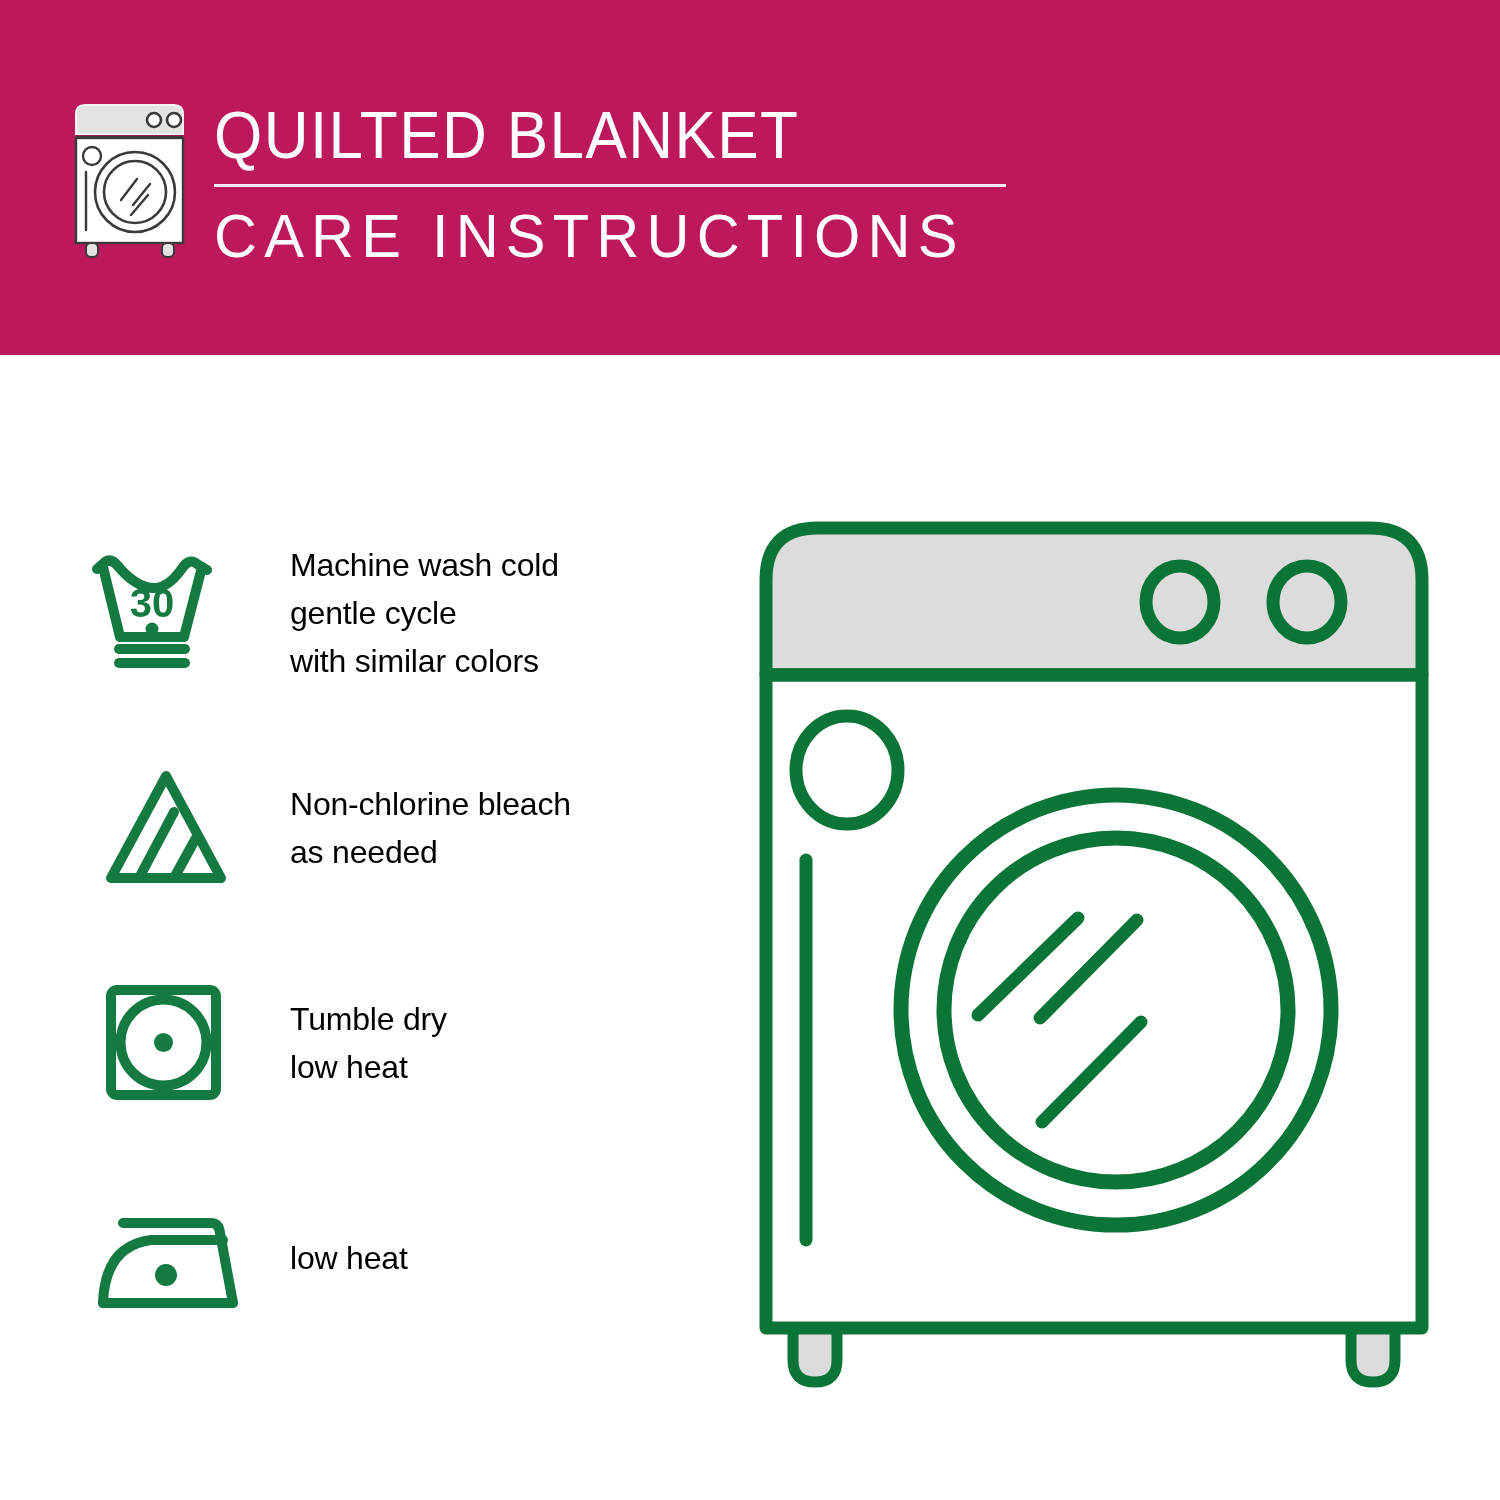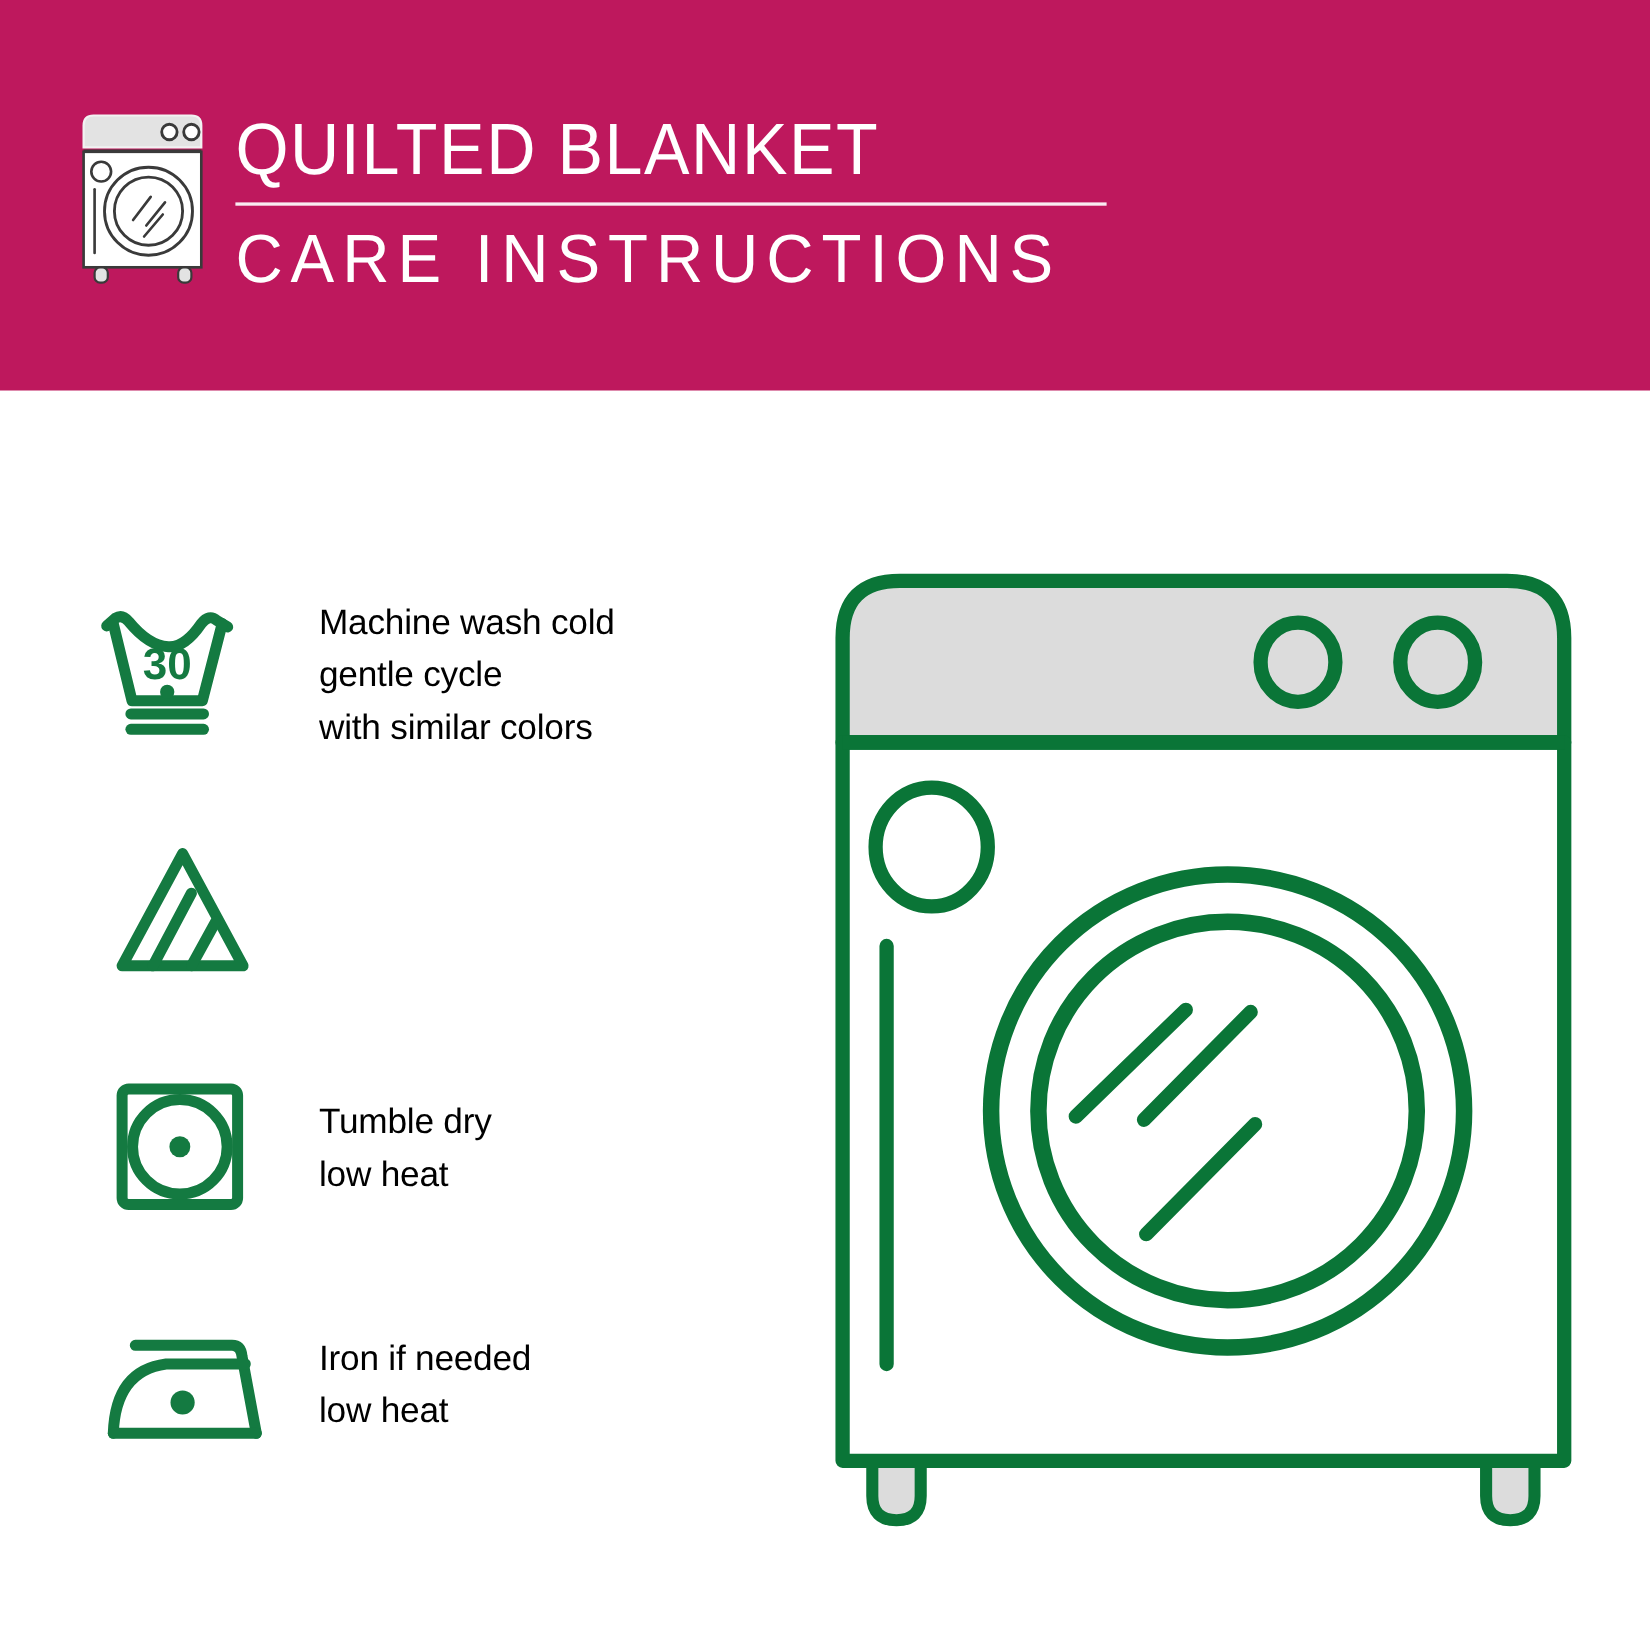"Non-chlorine bleach" div.care-label { html: none -> <div> <span>Non-chlorine bleach</span> <span>as needed</span> </div> }
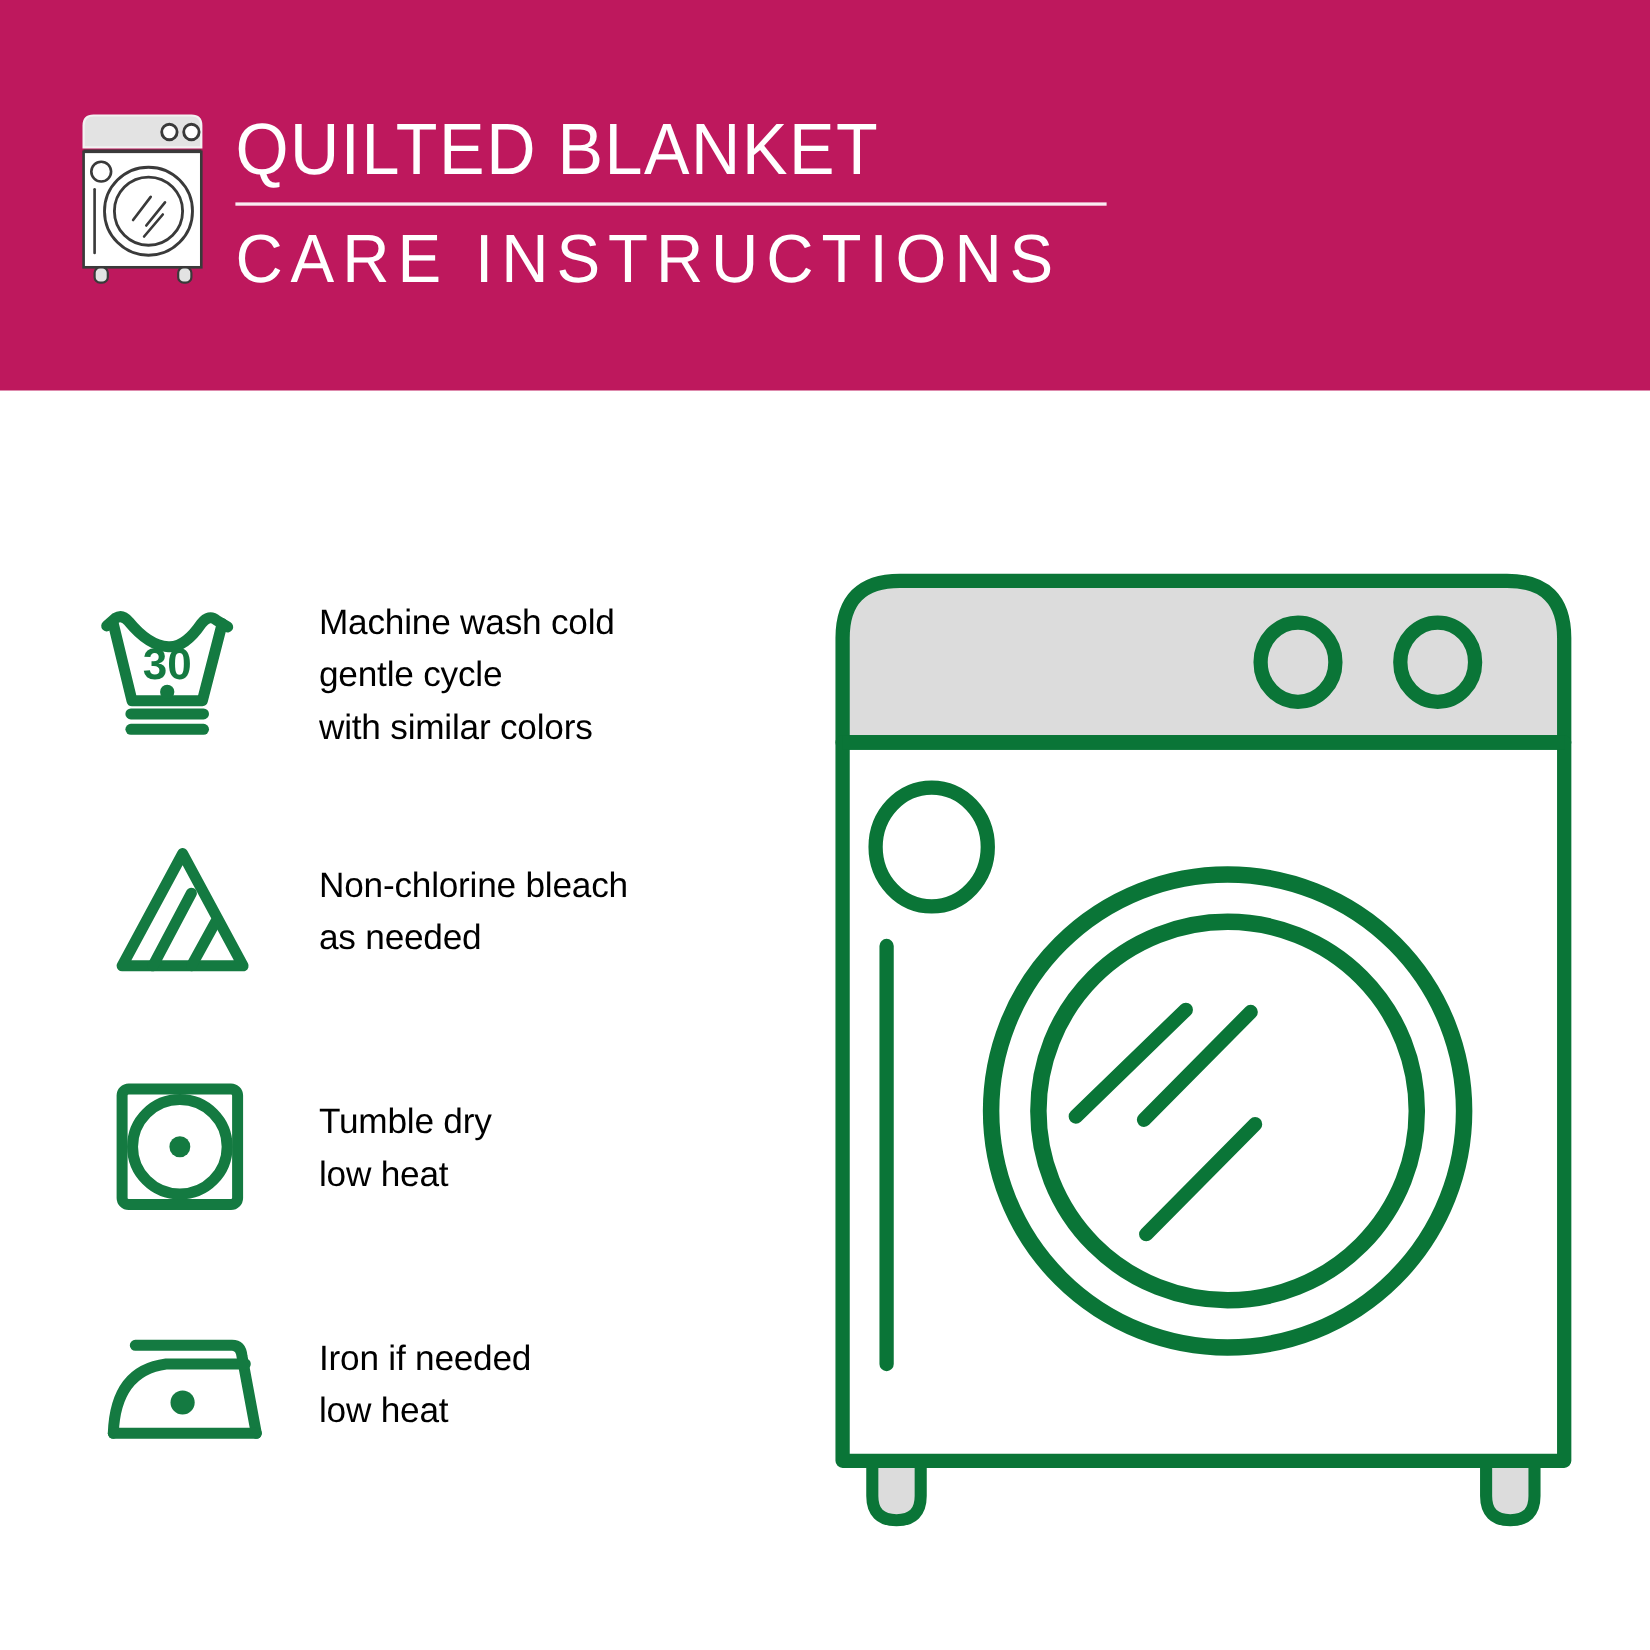"Iron if needed" span.ln { html: <span>Iron if needed</span> -> none }
